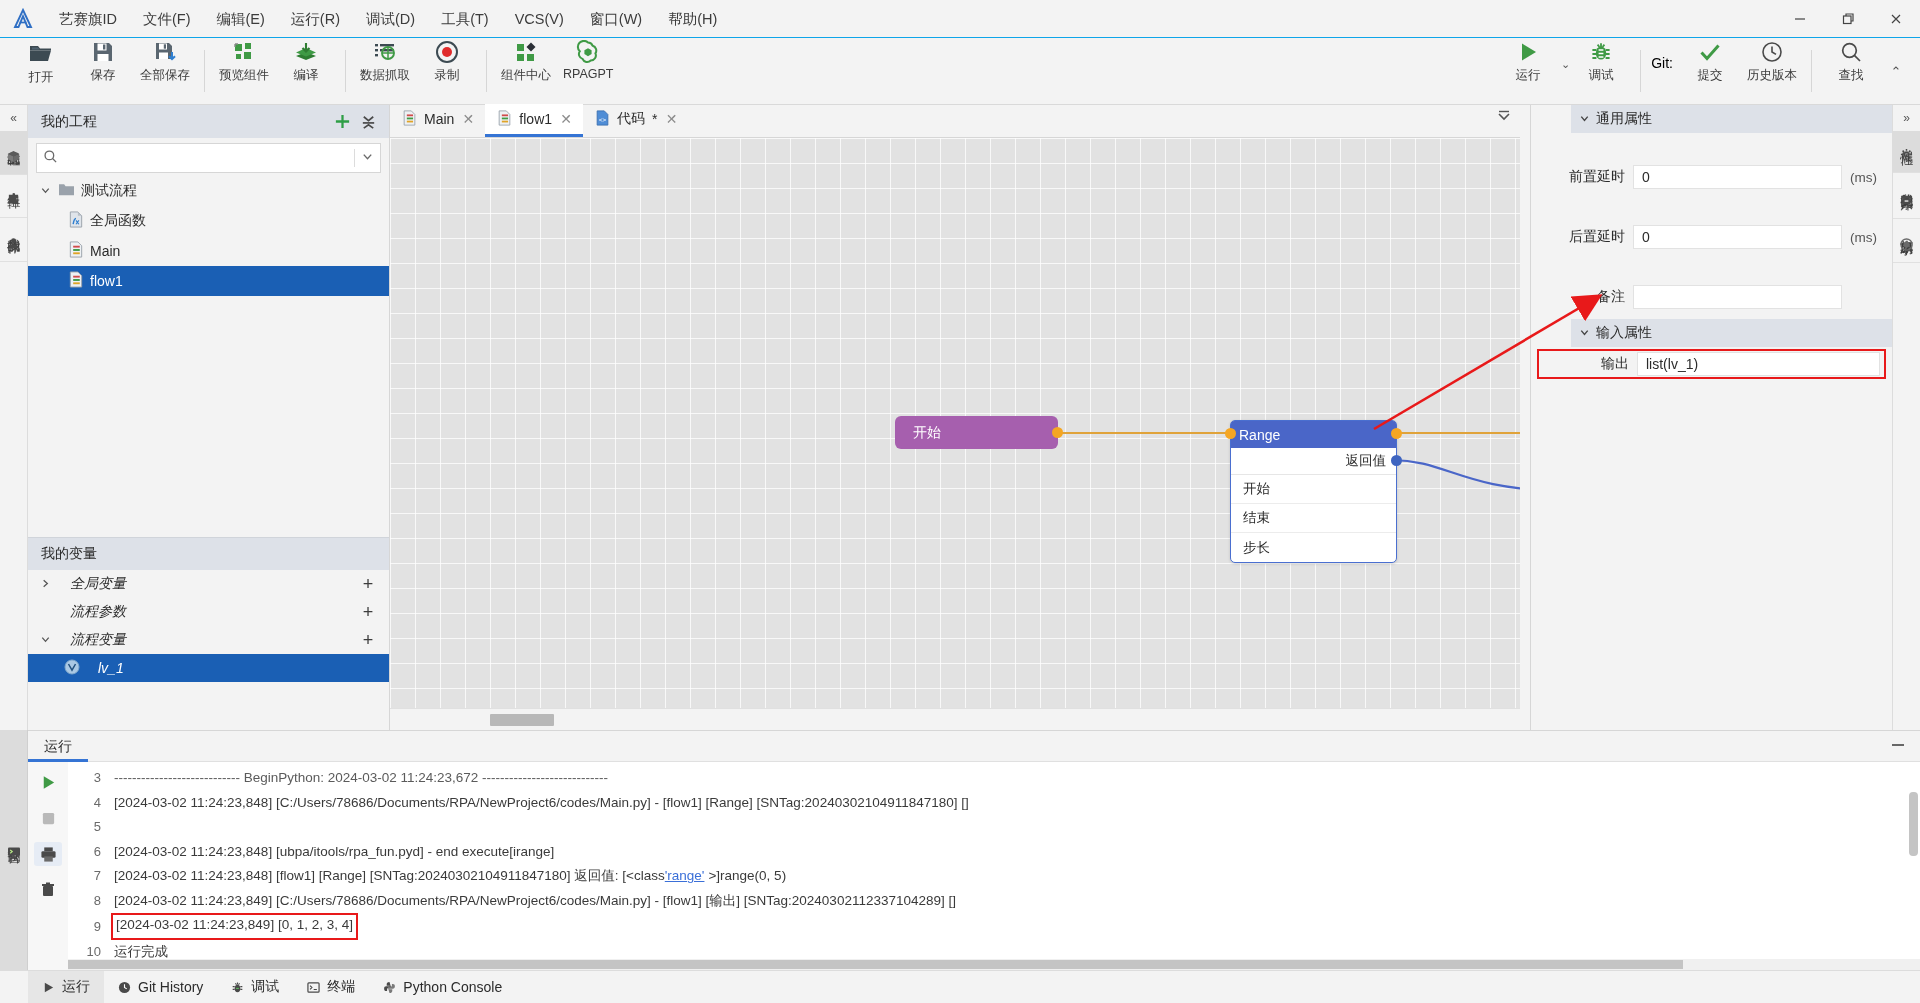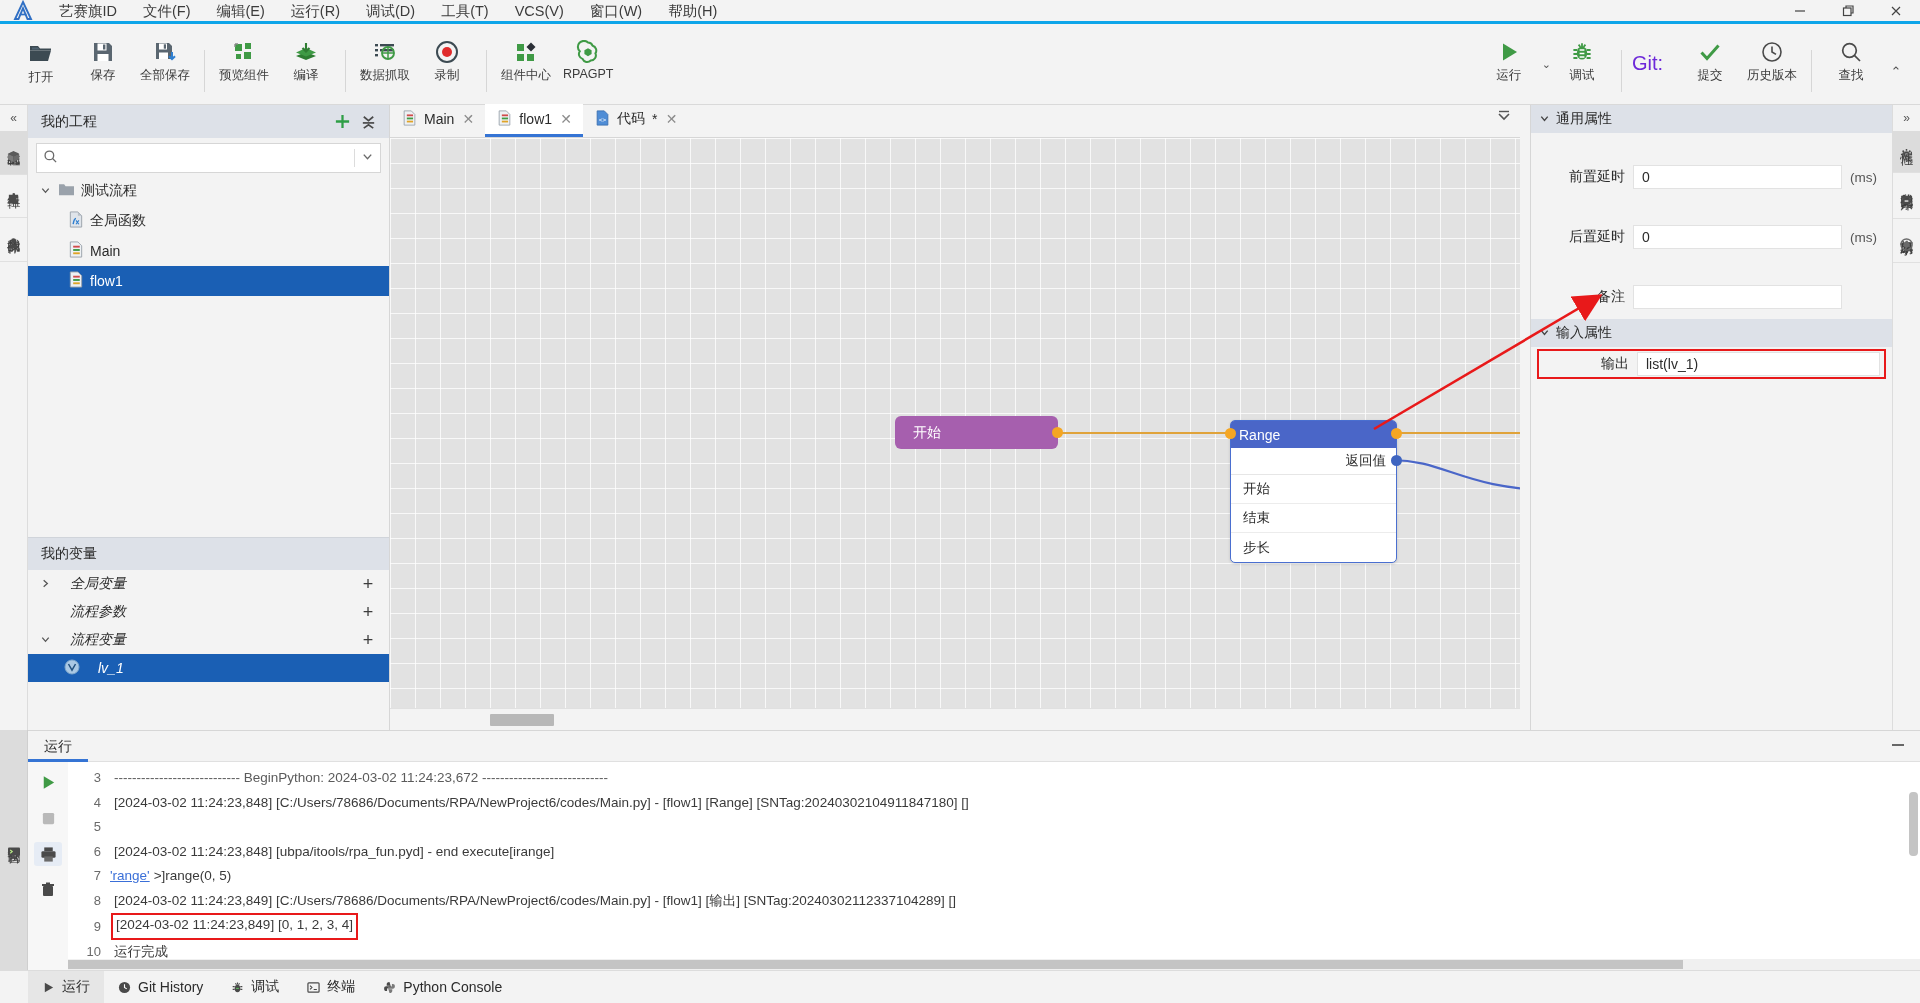"艺赛旗ID" .titlebar { border-bottom: 3px solid #0ea5e9 -> 1px solid #0ea5e9; height: 24px -> 38px }
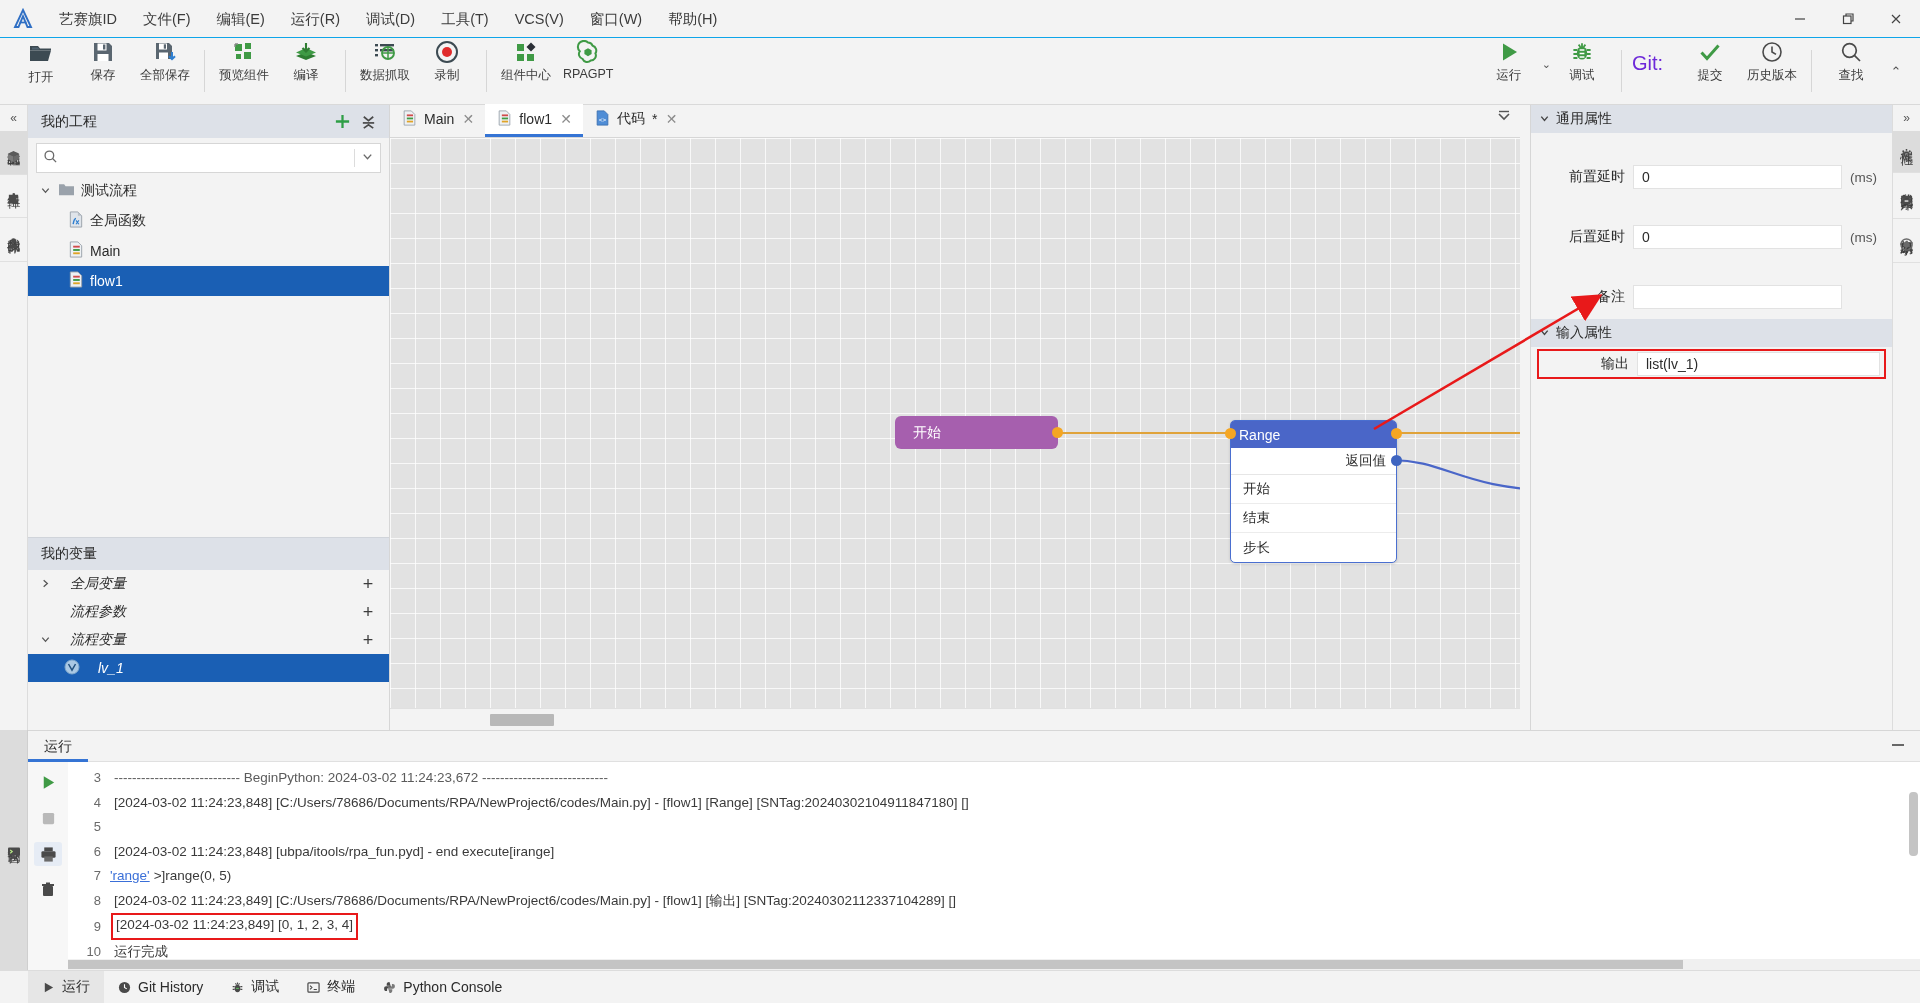"Git:" .gitlabel { color: #6d28d9 -> #000000; font-size: 20px -> 14px; margin: 0 16px 0 2px -> 0 6px 0 2px }
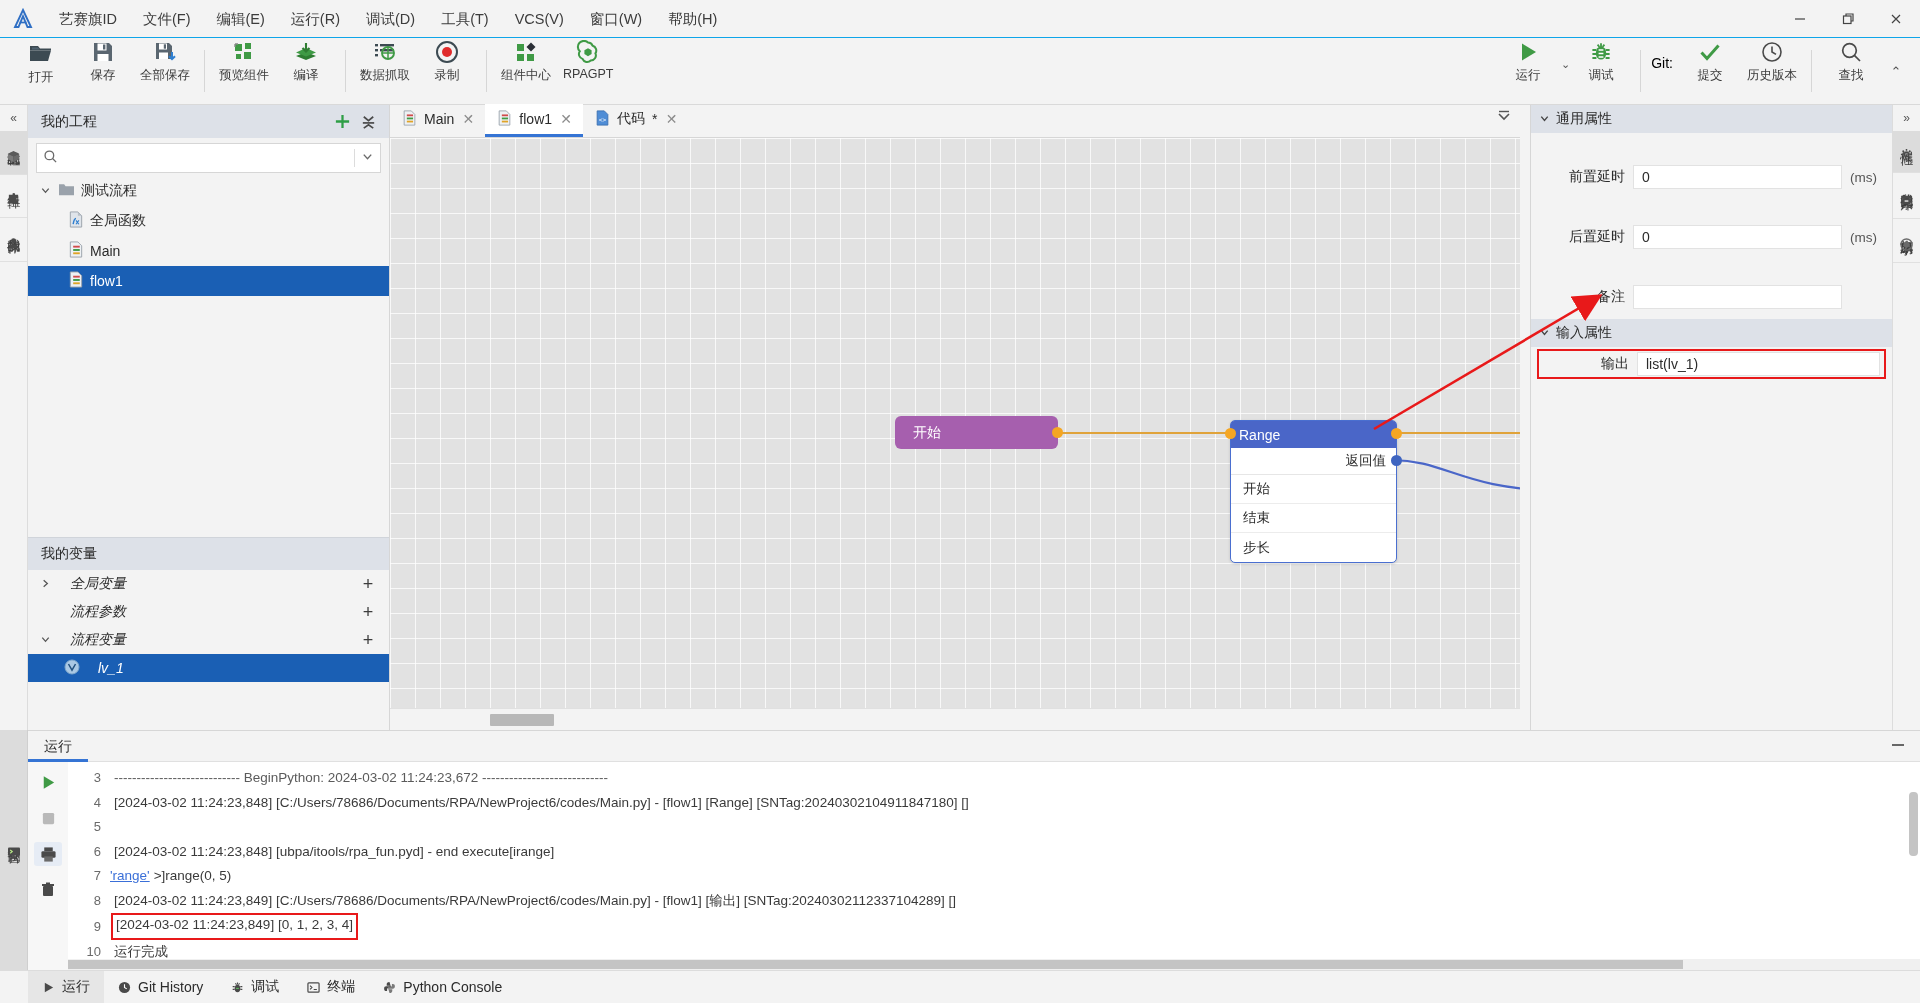"通用属性" .prop-section { margin-left: none -> 40px }
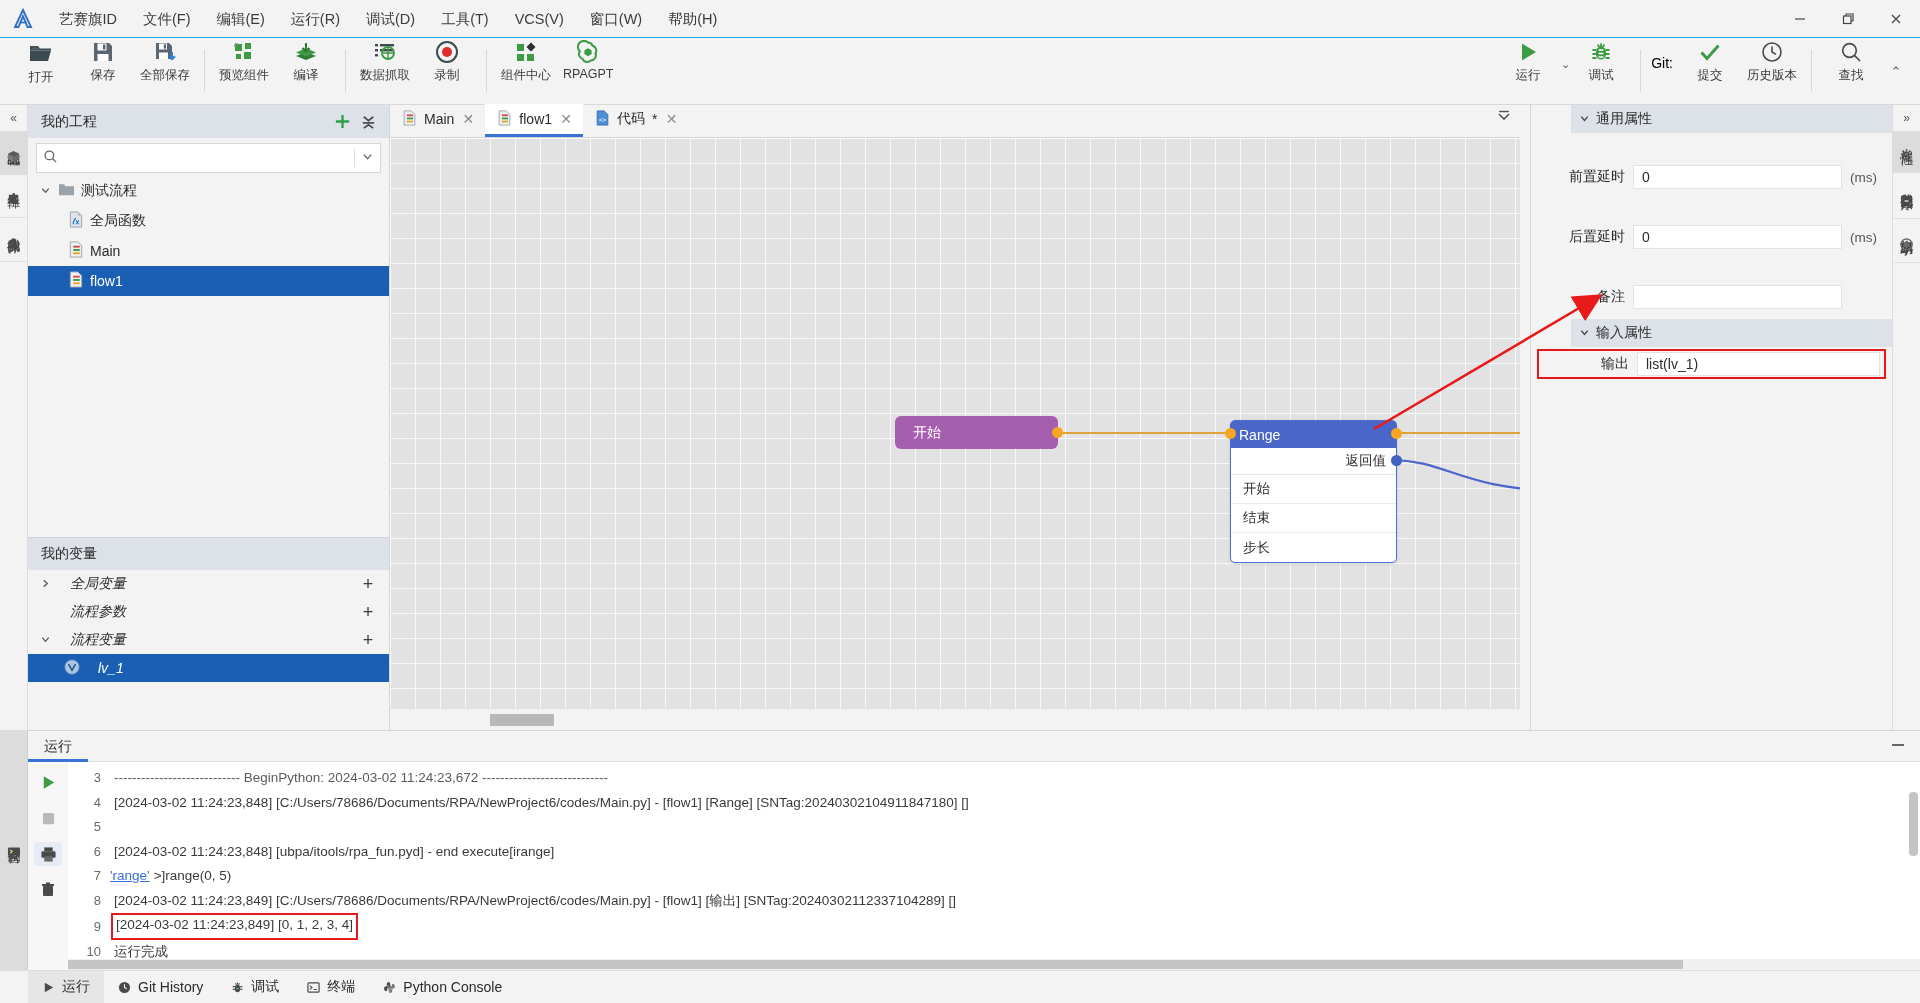"[2024-03-02 11:24:23,848] [flow1]" span.logtext { html: none -> <span>[2024-03-02 11:24:23,848] [flow1] [Range] [SNTag:20240302104911847180] 返回值: [&lt;class </span> }
